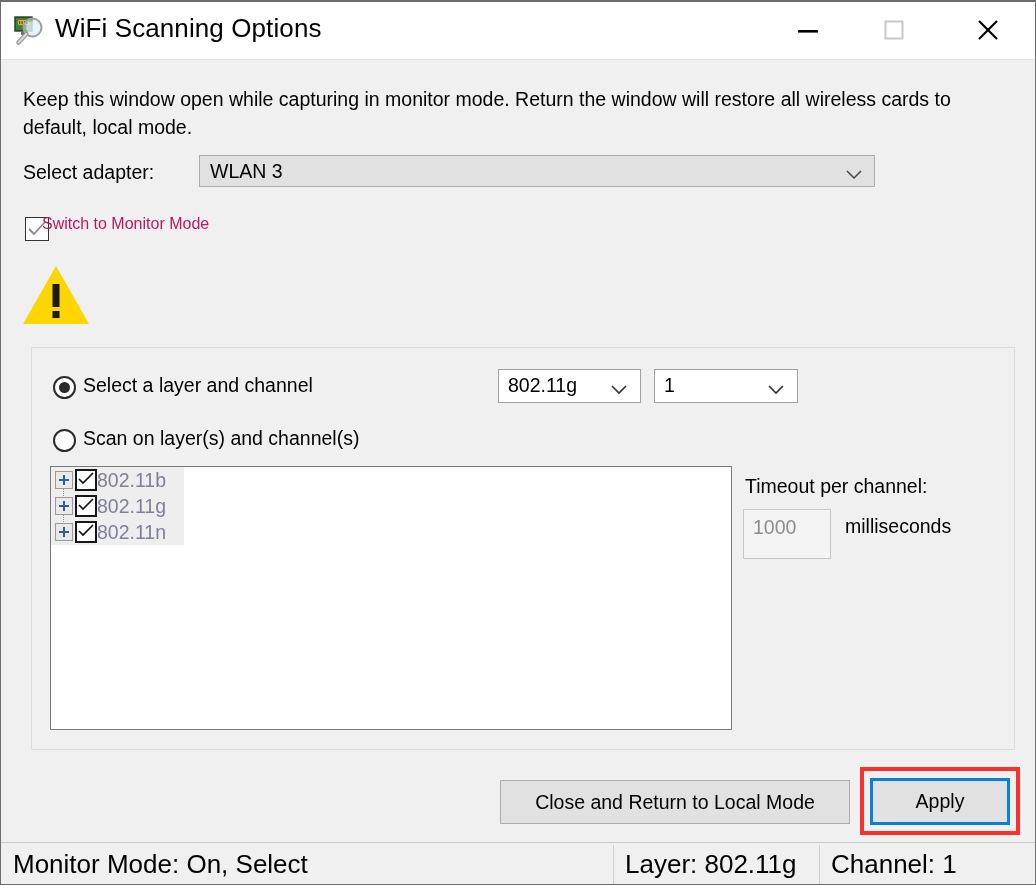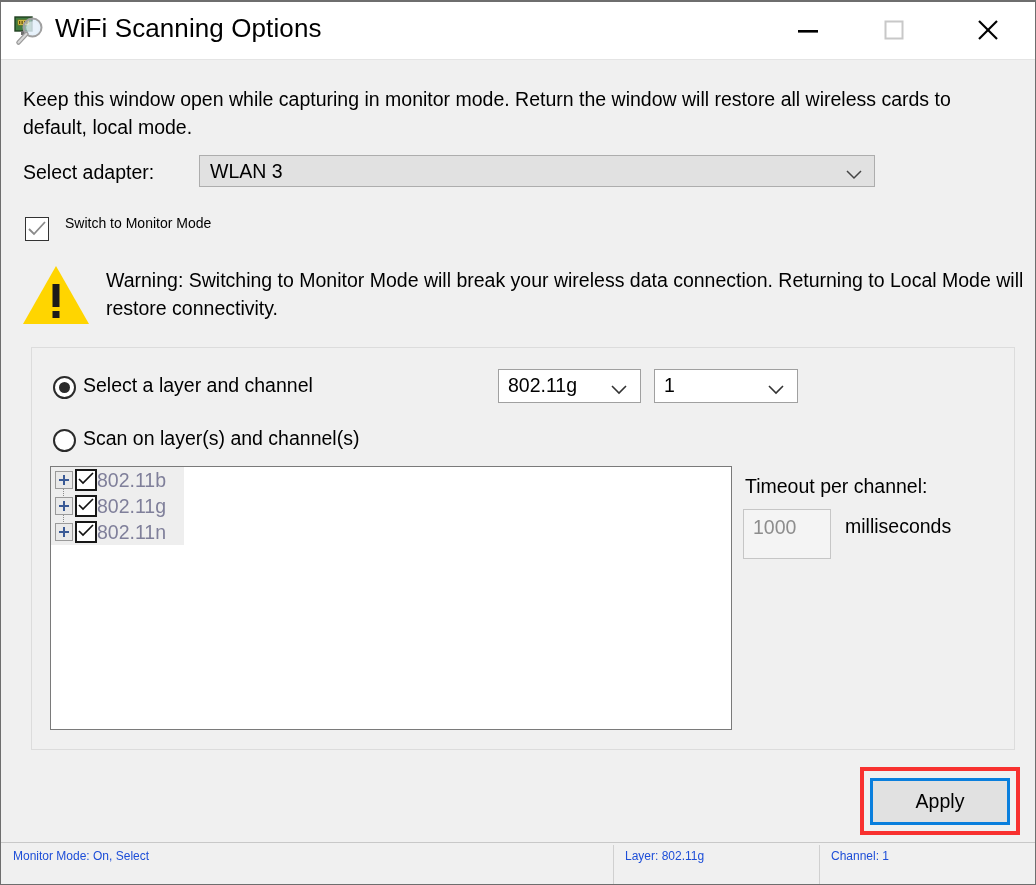"Switch to Monitor Mode" #monitor-label { color: #000000 -> #be185d; font-size: 14px -> 16px; left: 40px -> 17px }
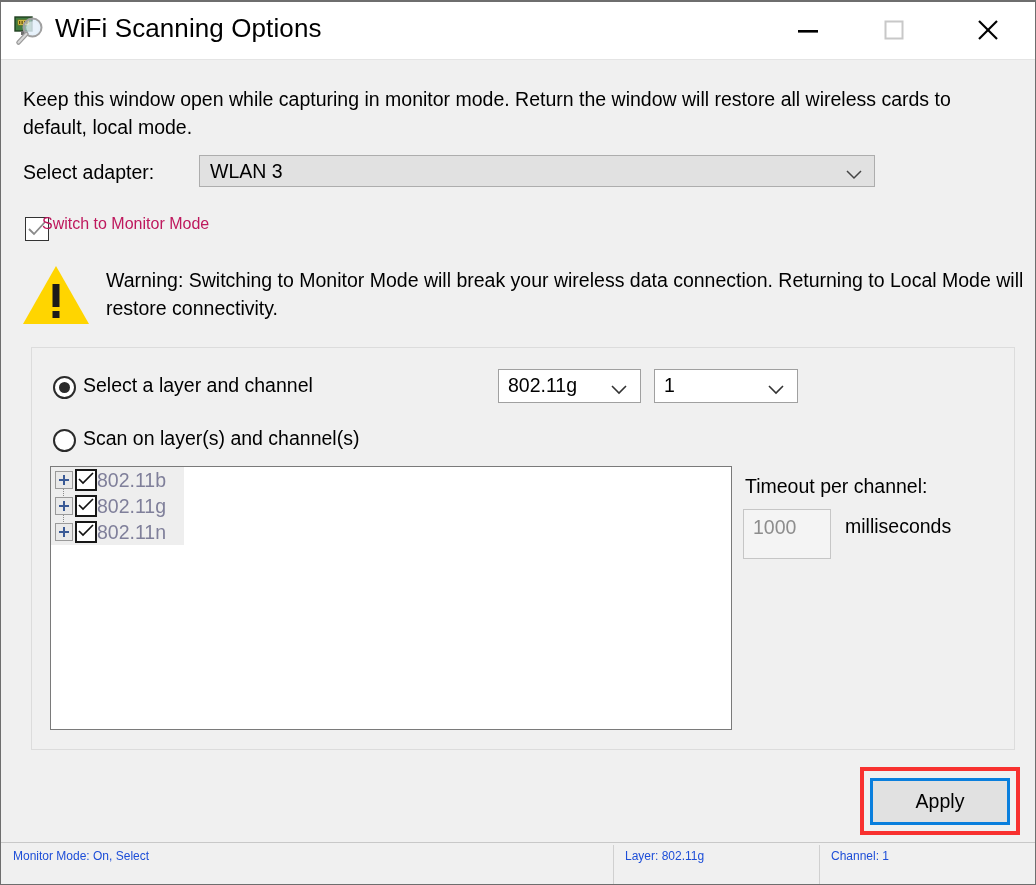"Warning: Switching to Monitor Mode" div { html: <div>Warning: Switching to Monitor Mode will break your wireless data connection. Returning to Local Mode will restore connectivity.</div> -> none }
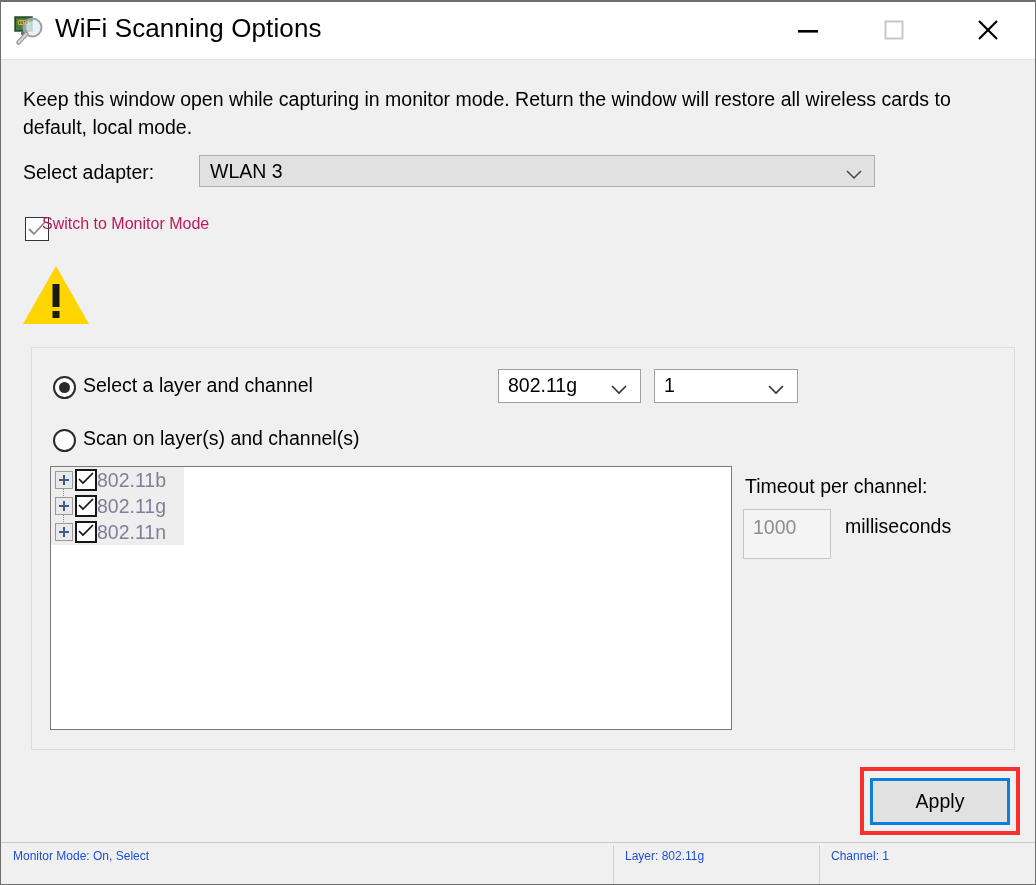"Close and Return to Local" button.pushbtn { html: none -> <button>Close and Return to Local Mode</button> }
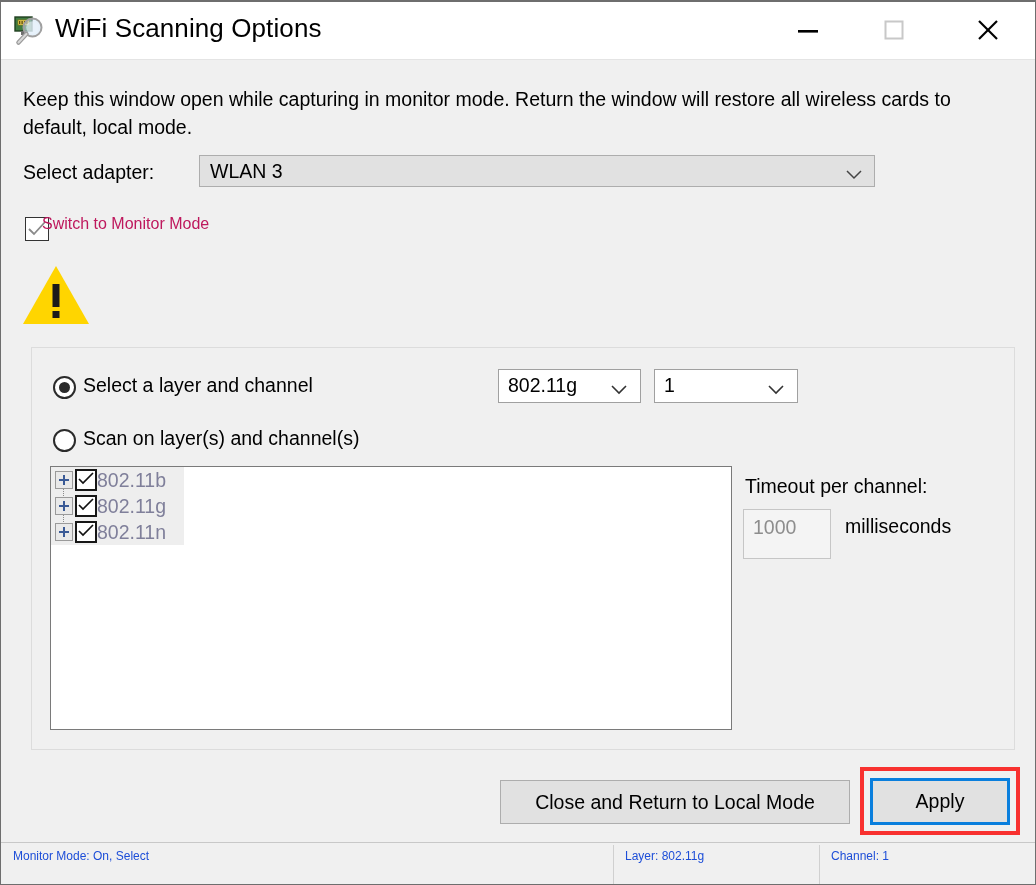"Monitor Mode: On, Select" .status-cell { color: #1d4ed8 -> #000000; font-size: 12px -> 26px }
